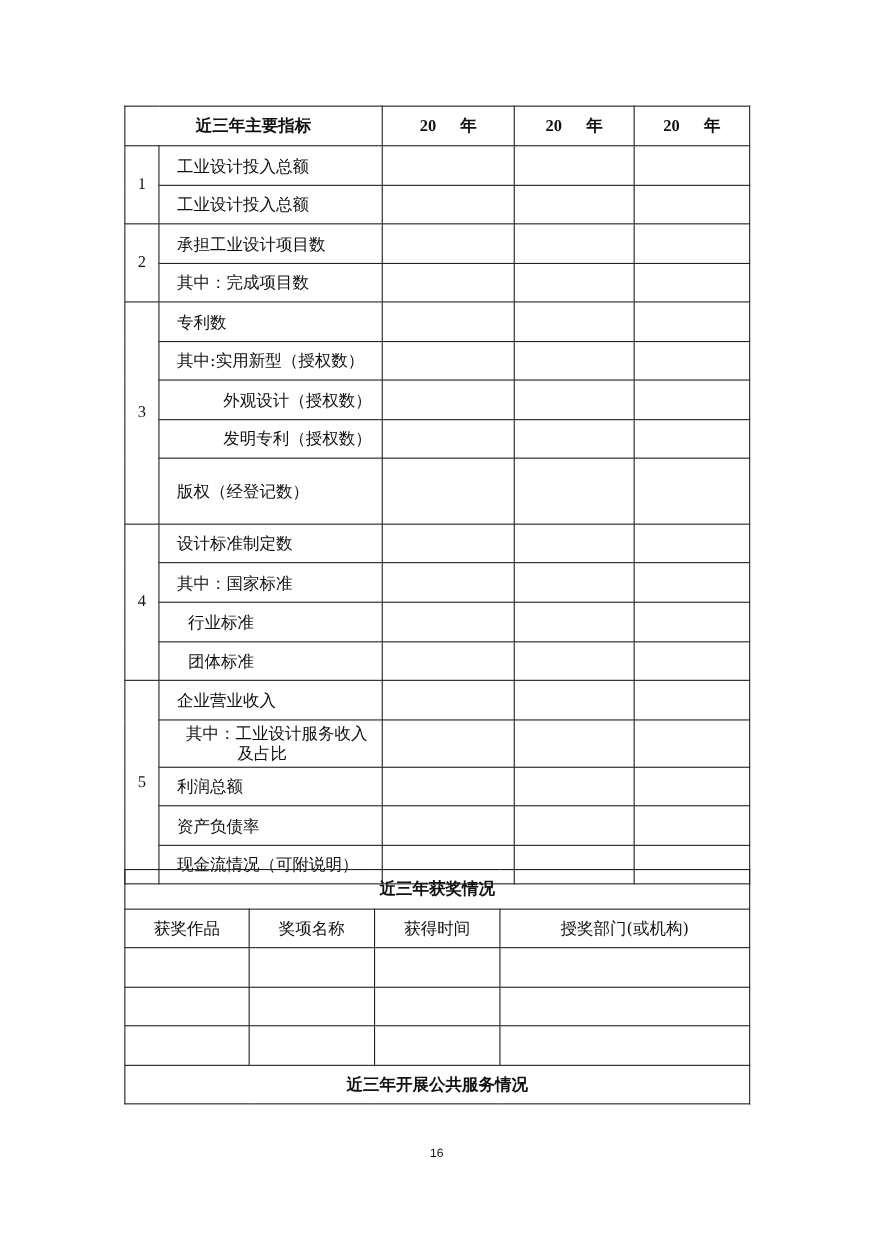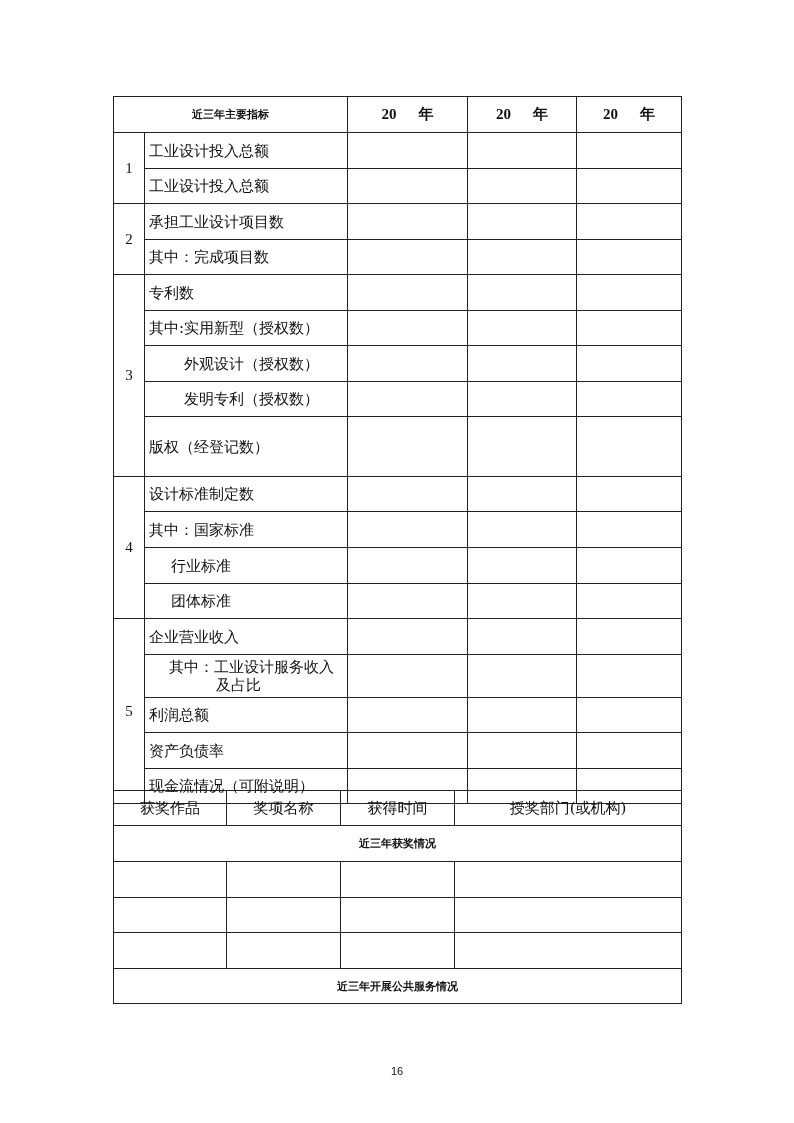"近三年主要指标" .hdr { font-size: 11px -> 15px }
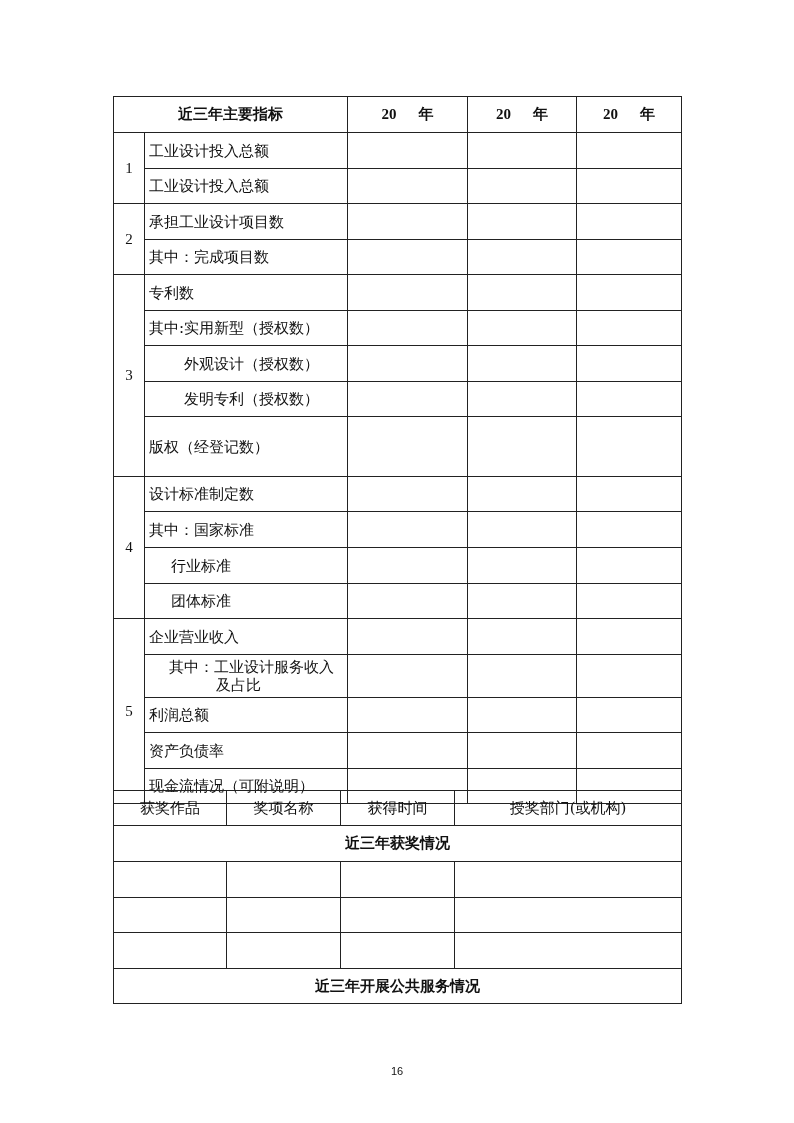"工业设计投入总额" .label { padding-left: 4px -> 16px }
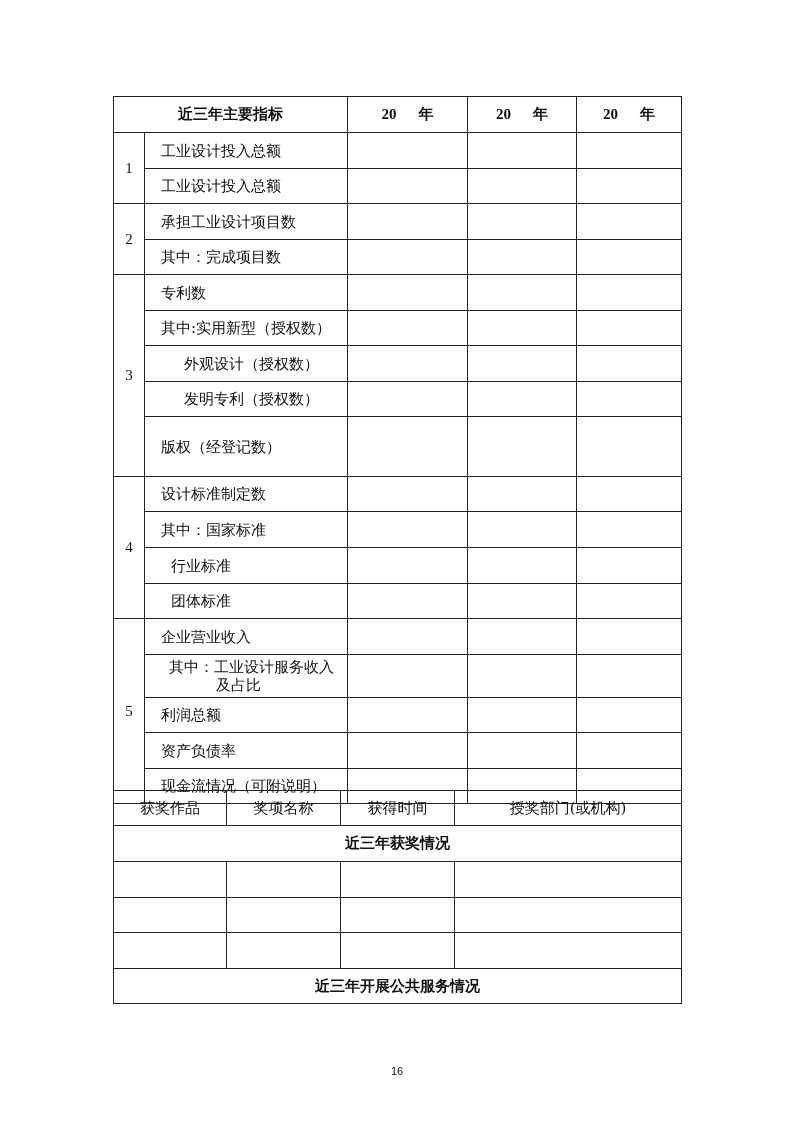"外观设计（授权数）" .ind1 { padding-left: 39px -> 58px }
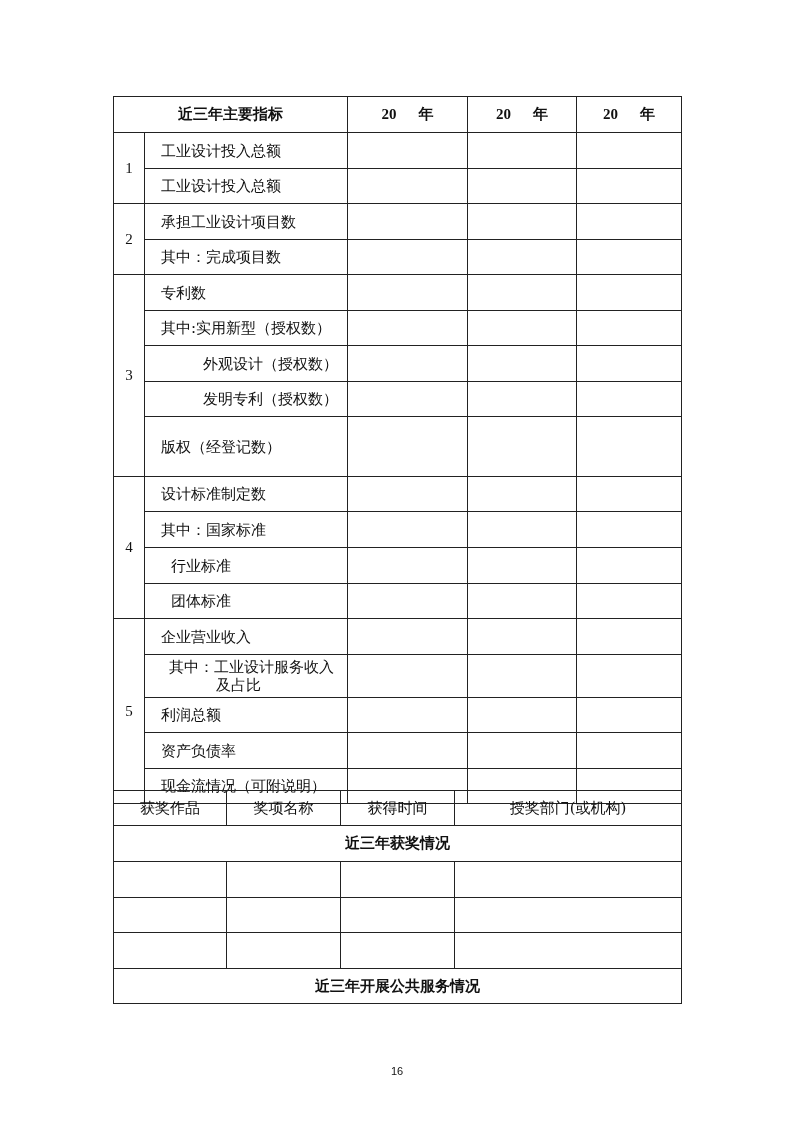"获奖作品" tr { order: before "近三年获奖情况" -> after "近三年获奖情况" }
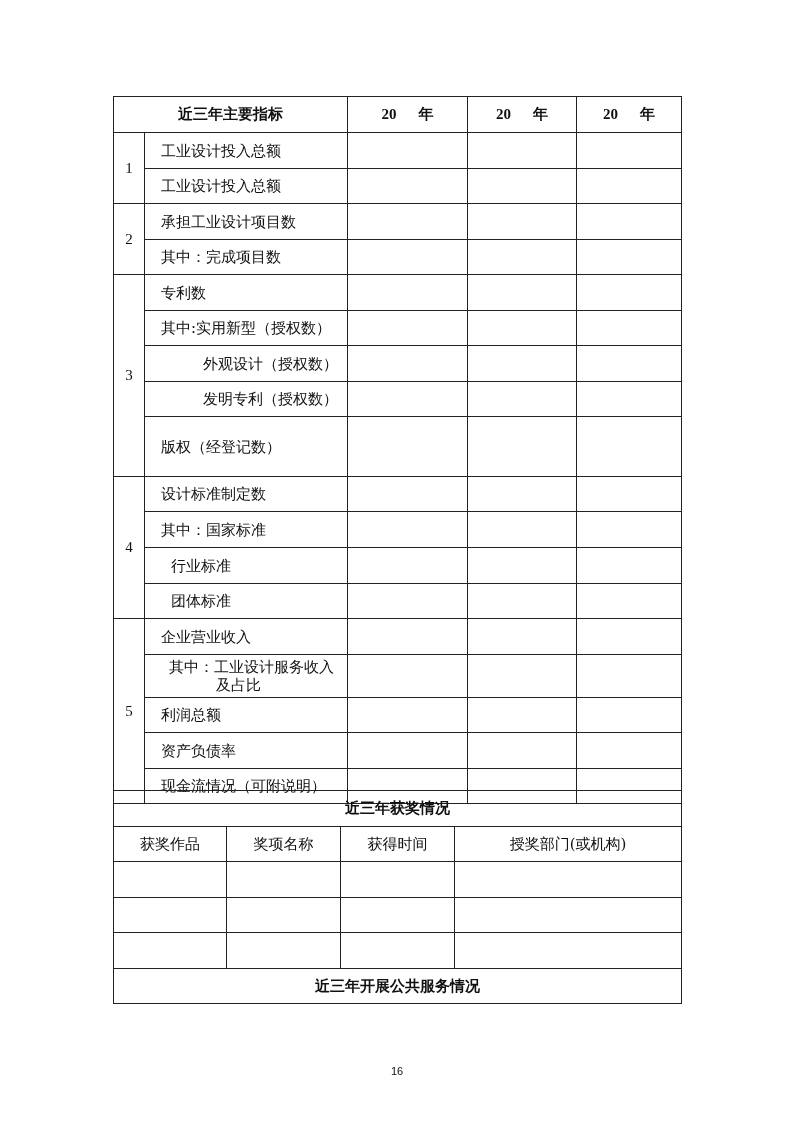"16" .page-num { margin-top: 22px -> none }
